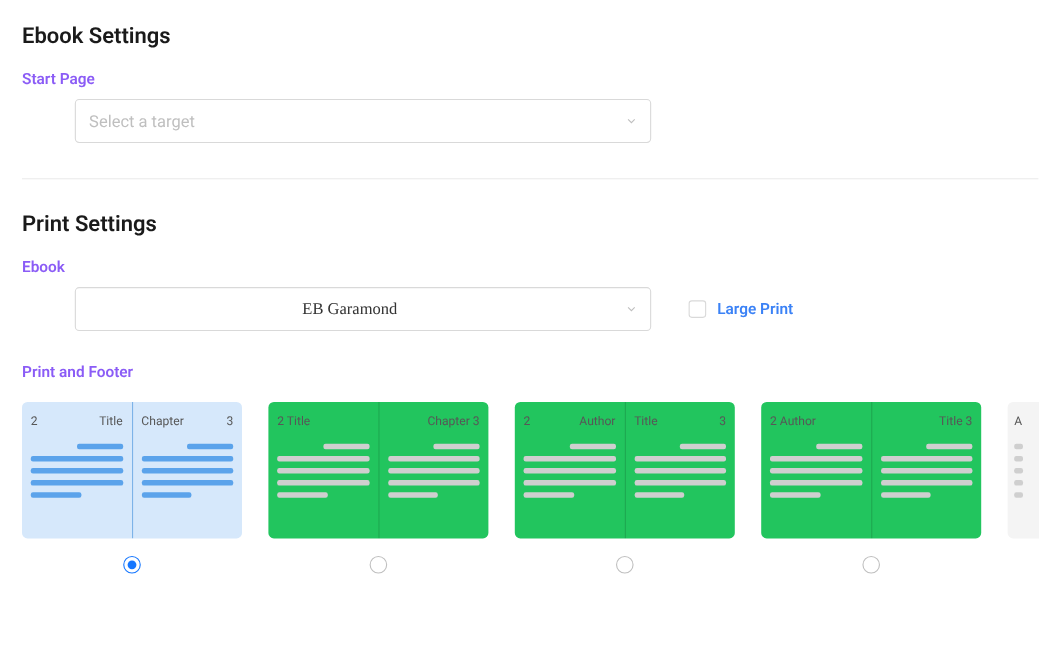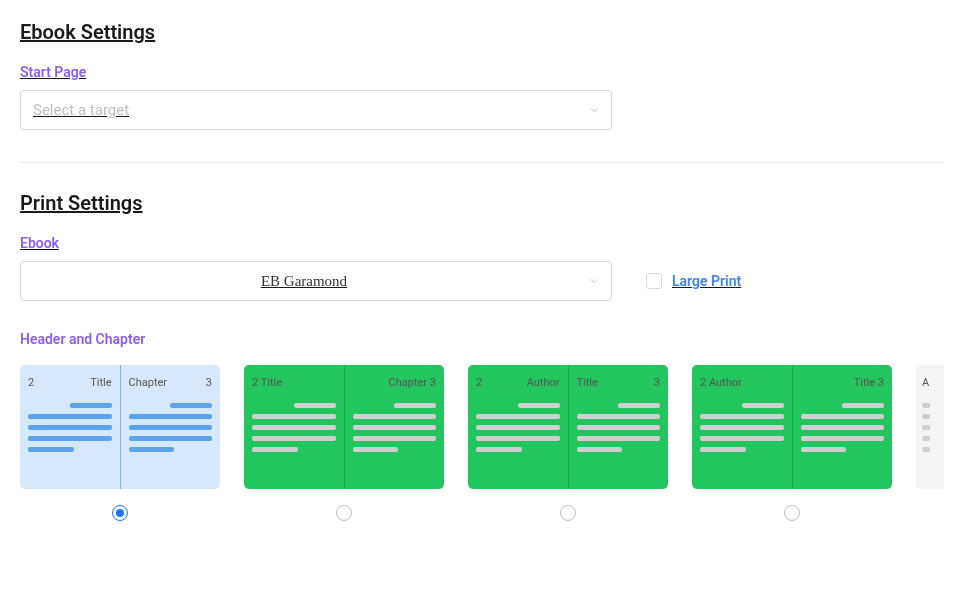"Ebook Settings" .section-block { text-decoration: underline -> none }
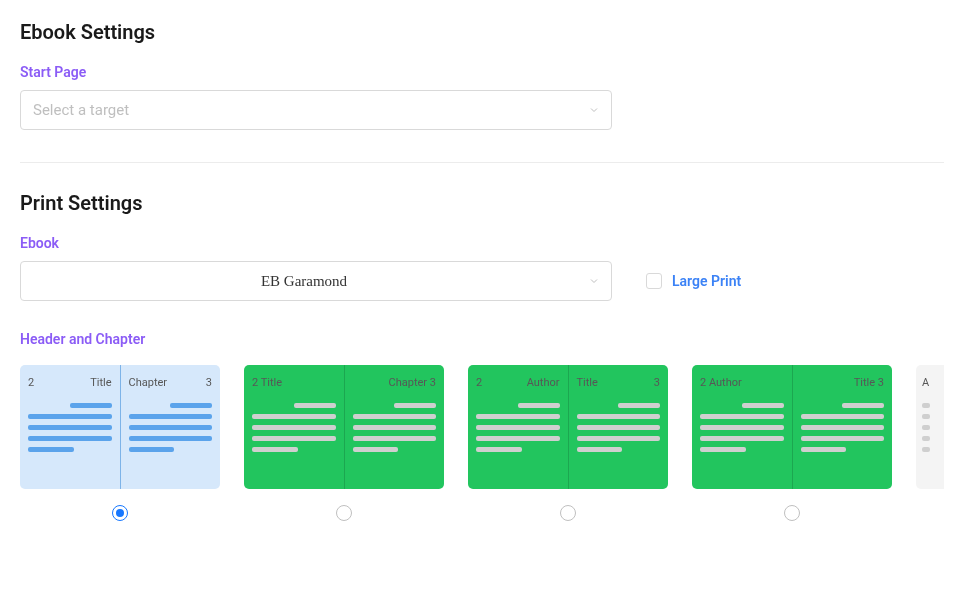"Select a target" .select-wrapper { margin-left: none -> 48px; width: 592px -> 524px }
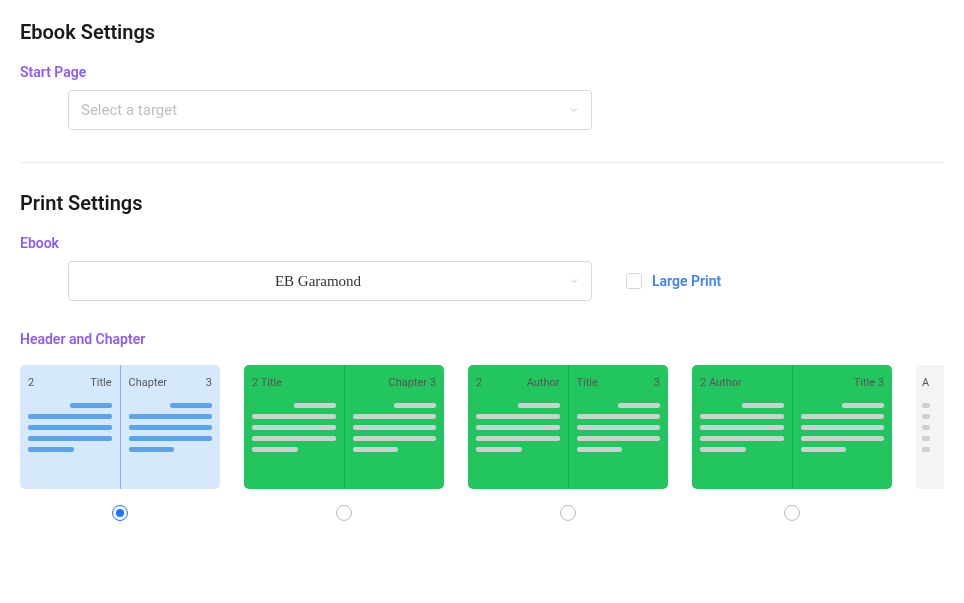"Header and Chapter" label.field-label { text: Header and Chapter -> Print and Footer }
